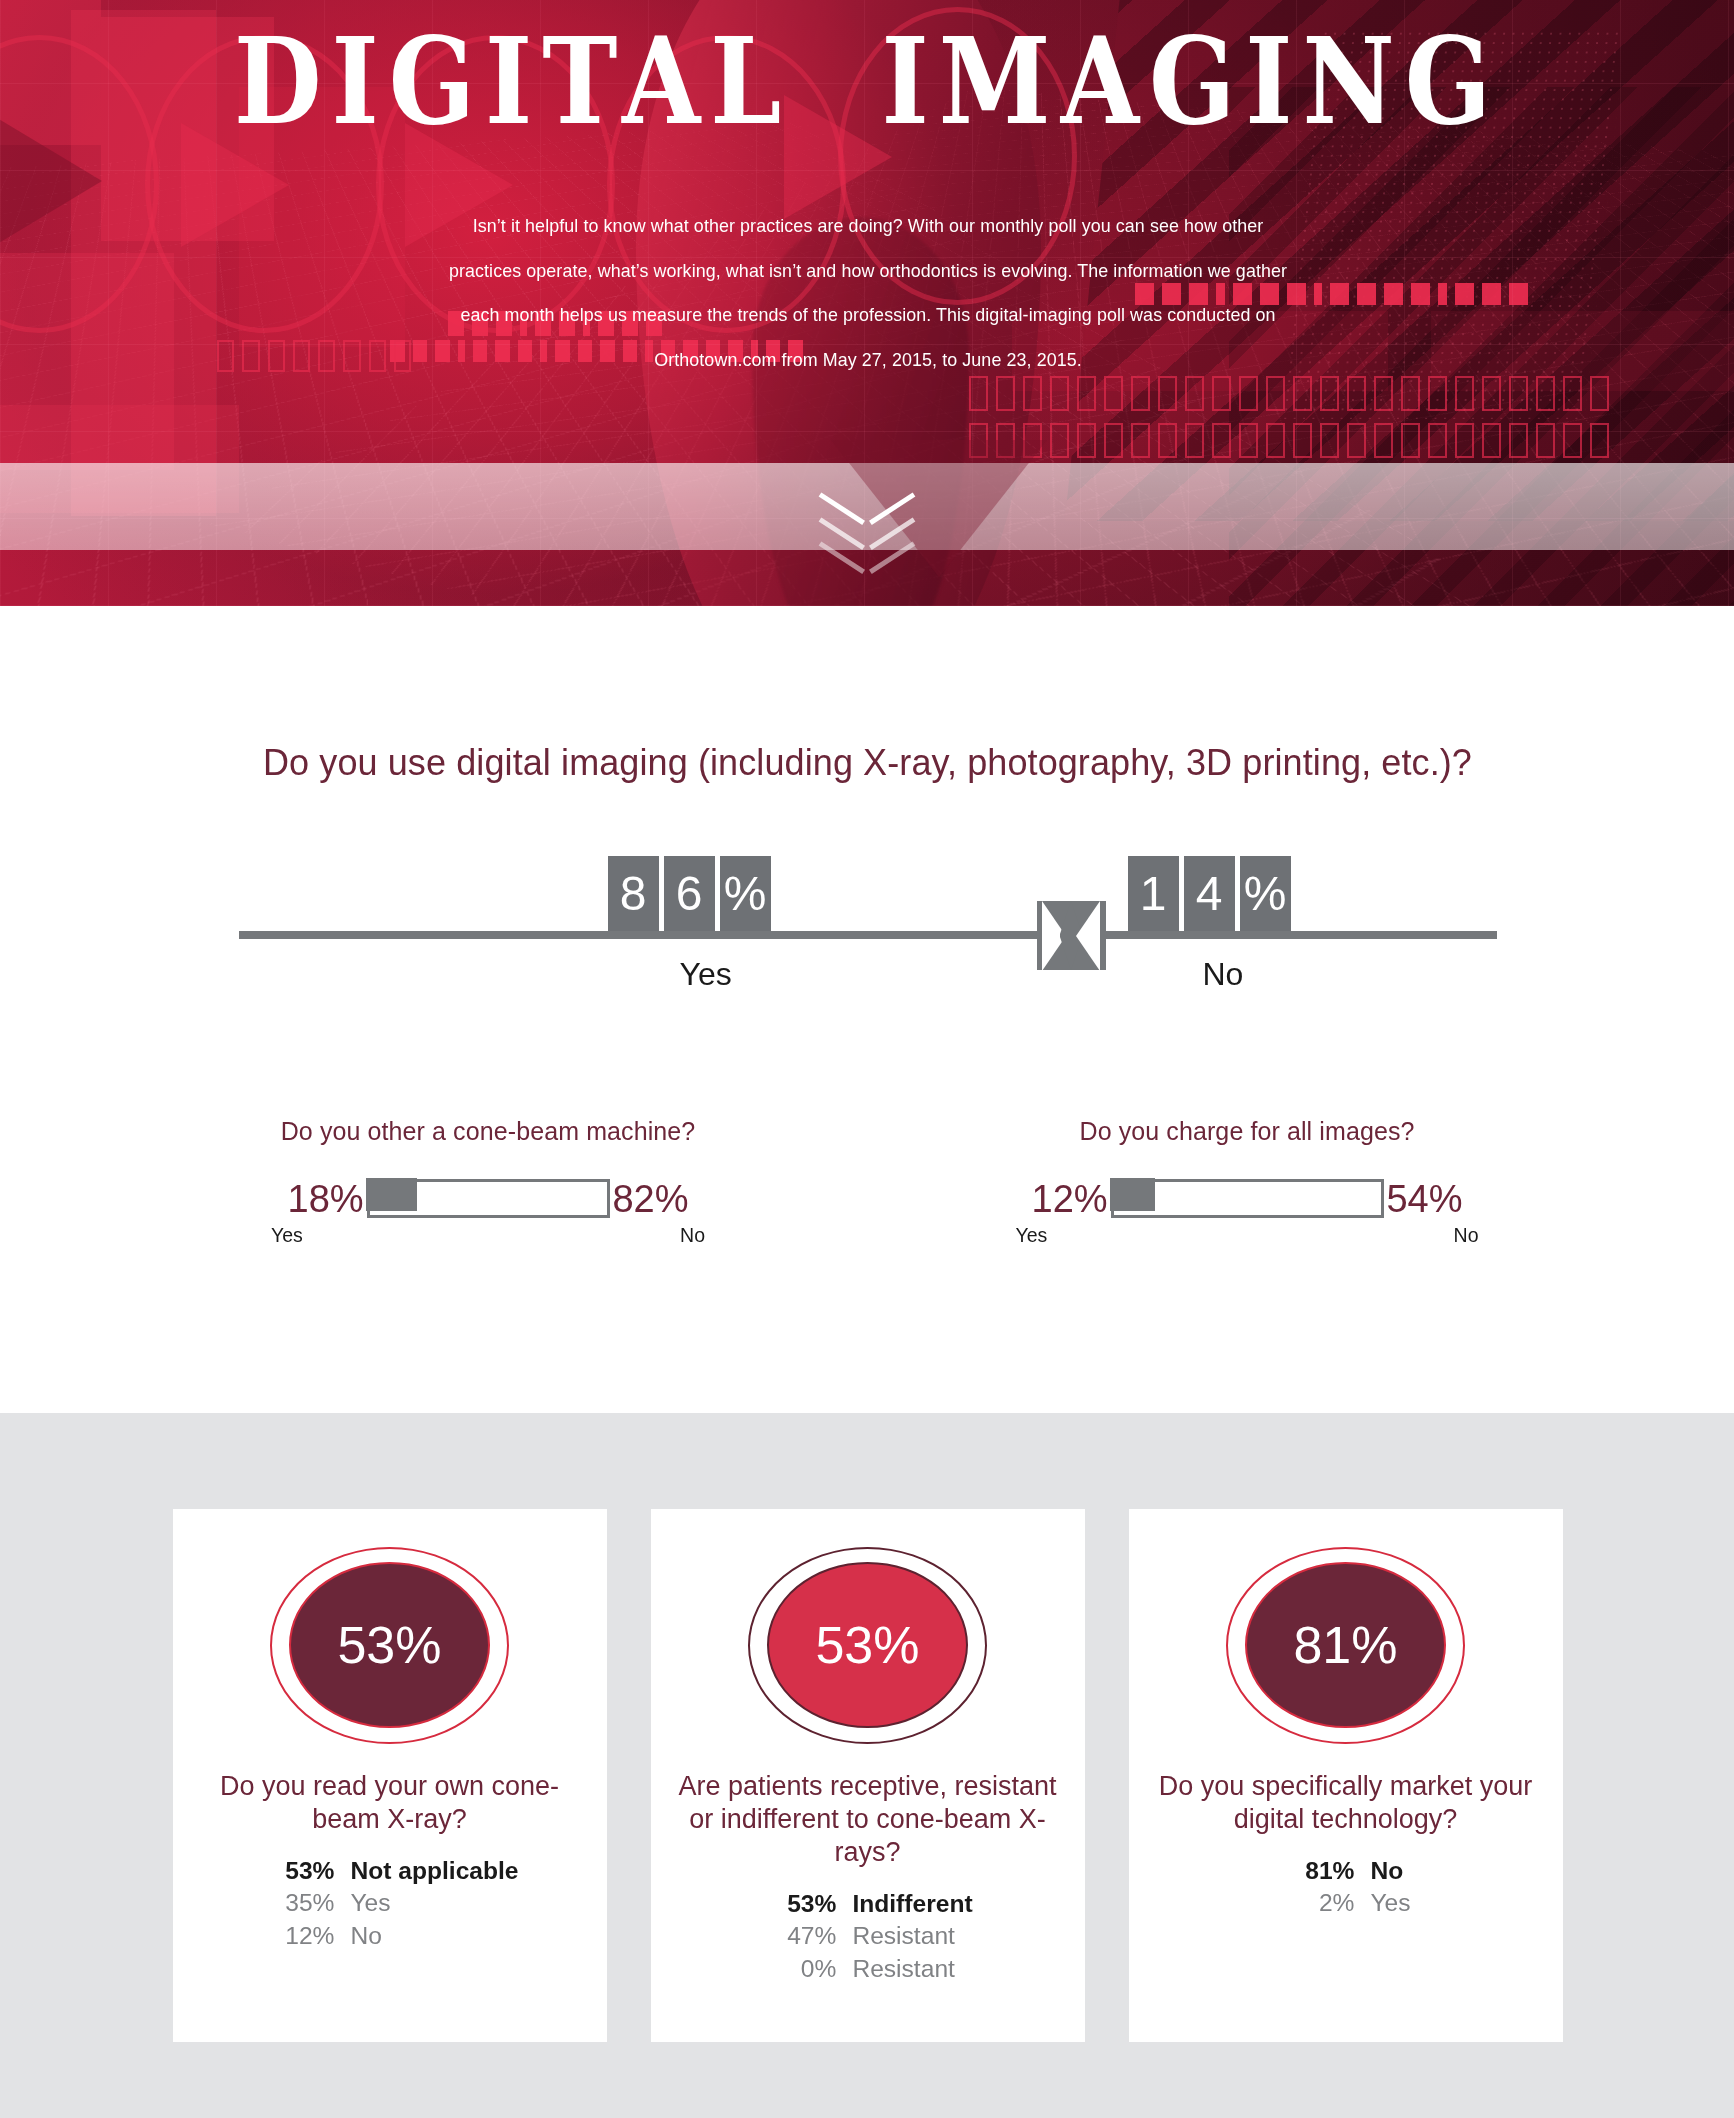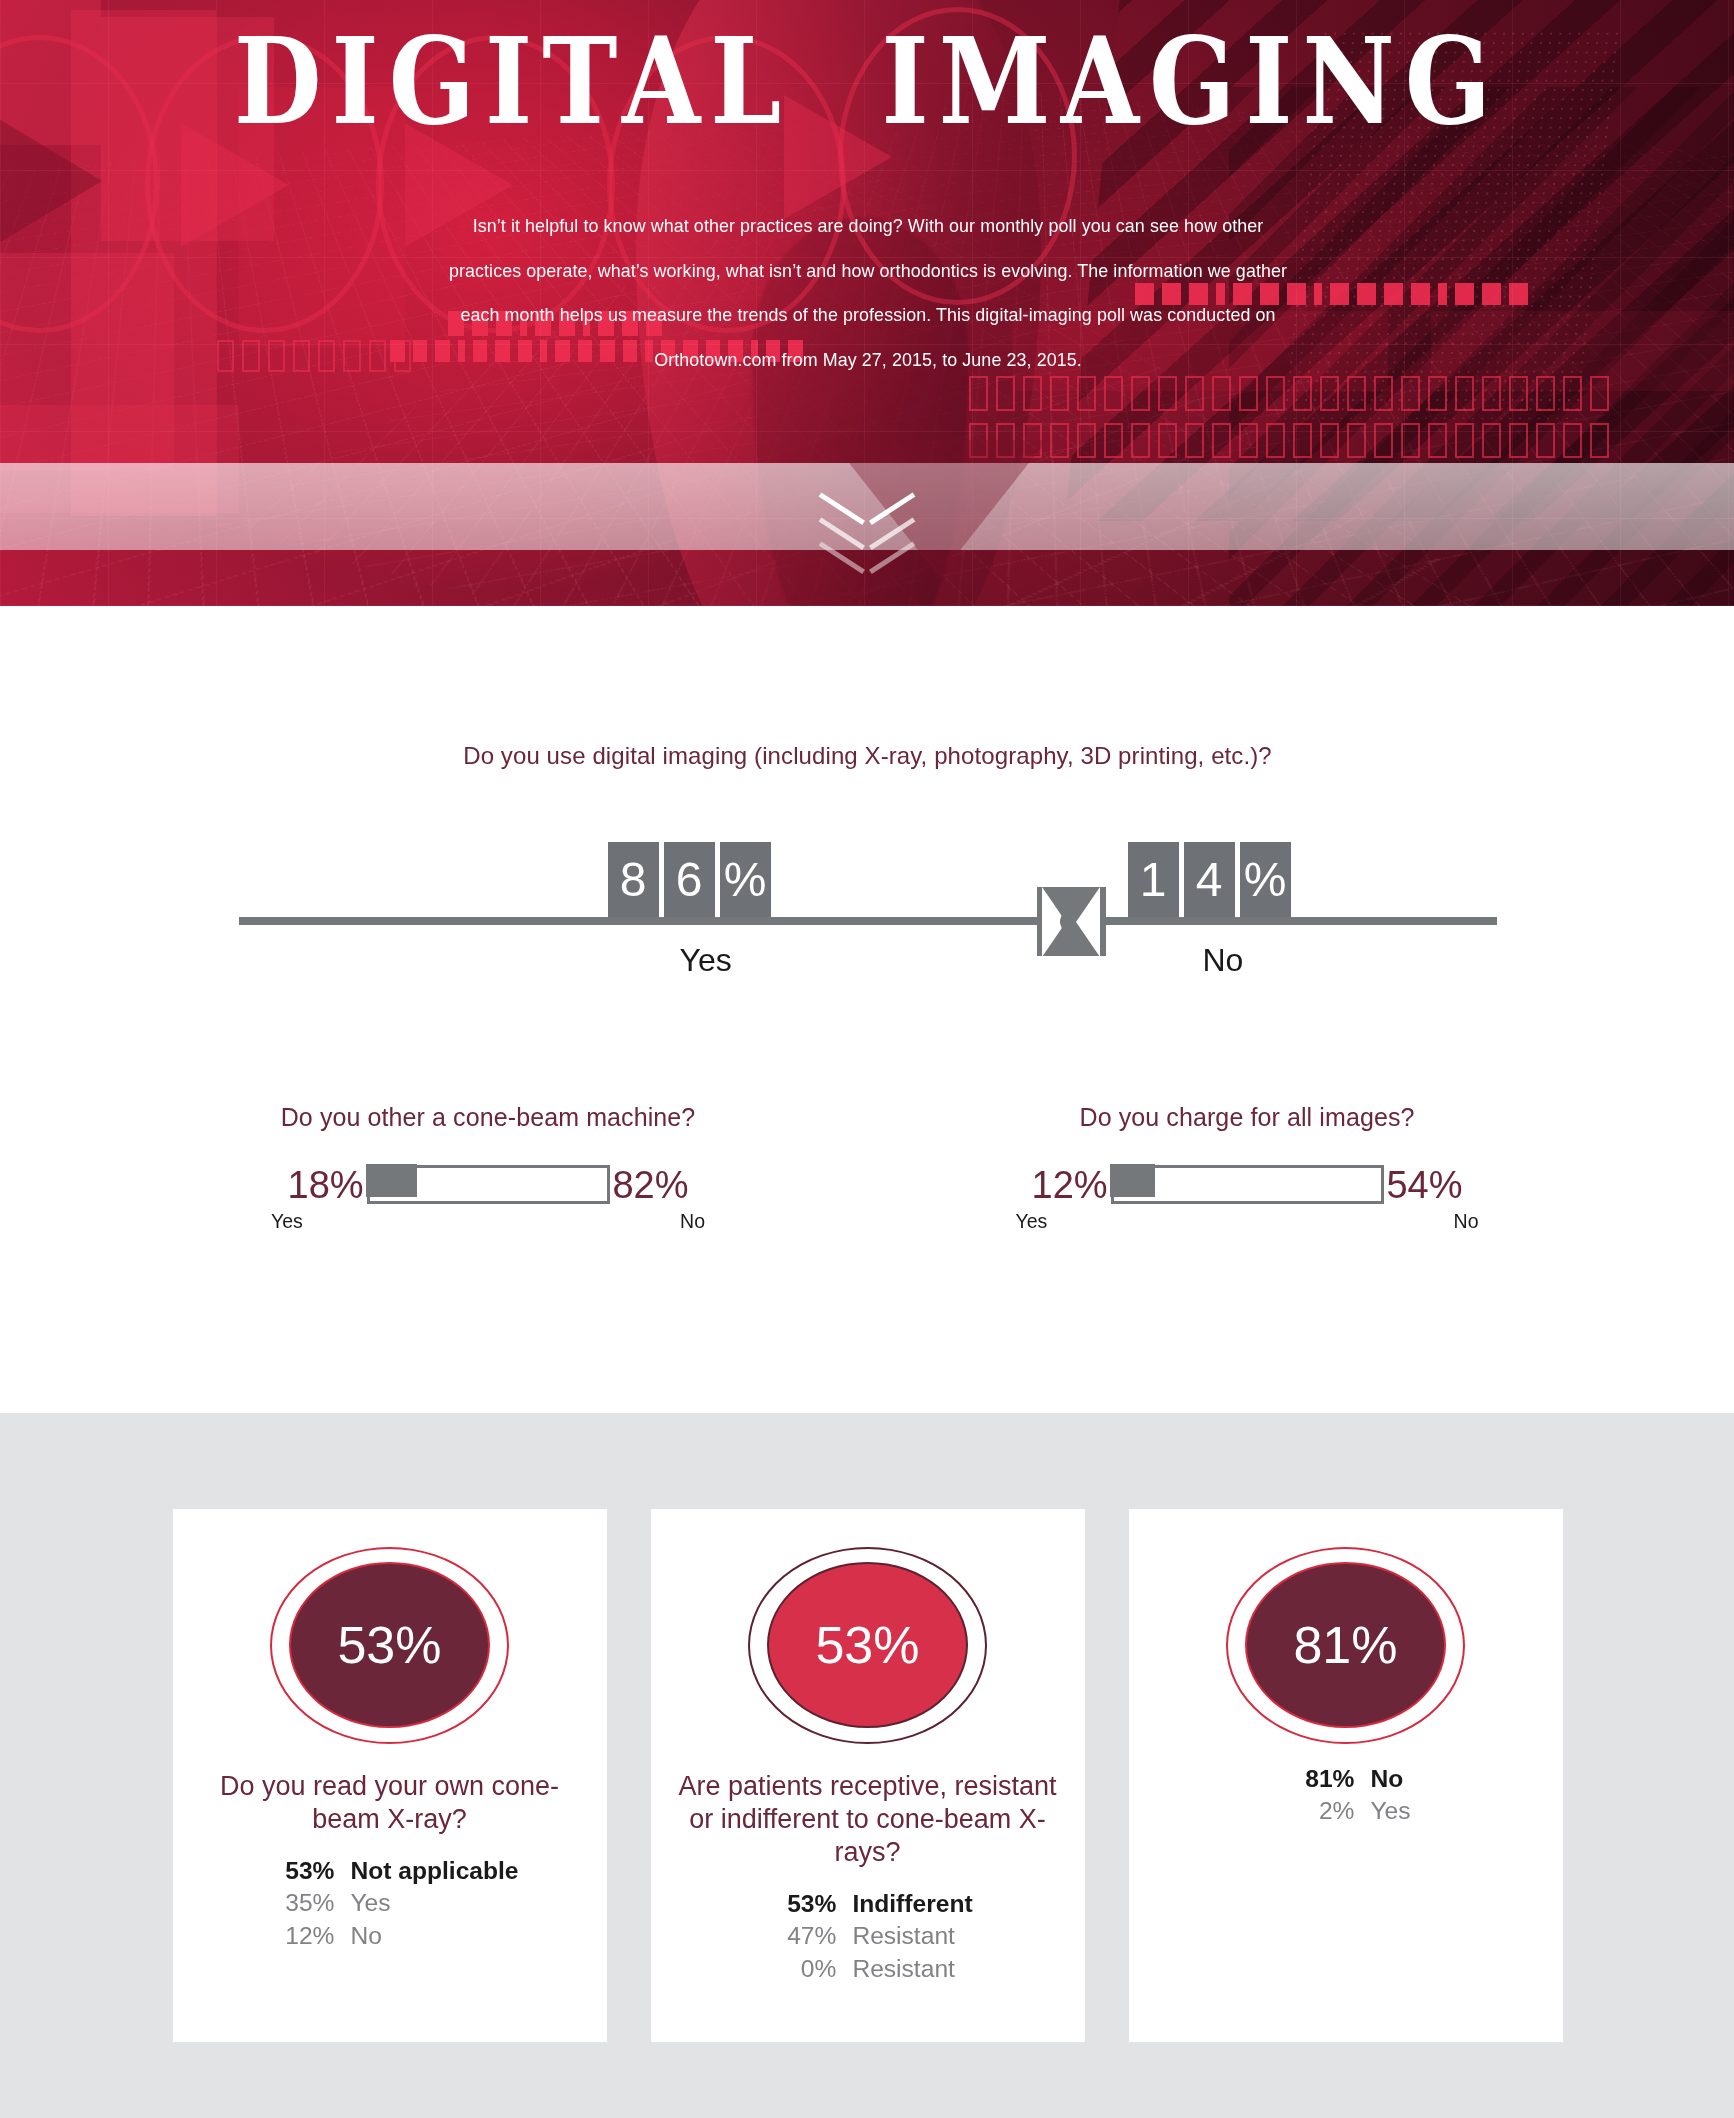"Do you use digital imaging" .q-main { font-size: 24px -> 36px }
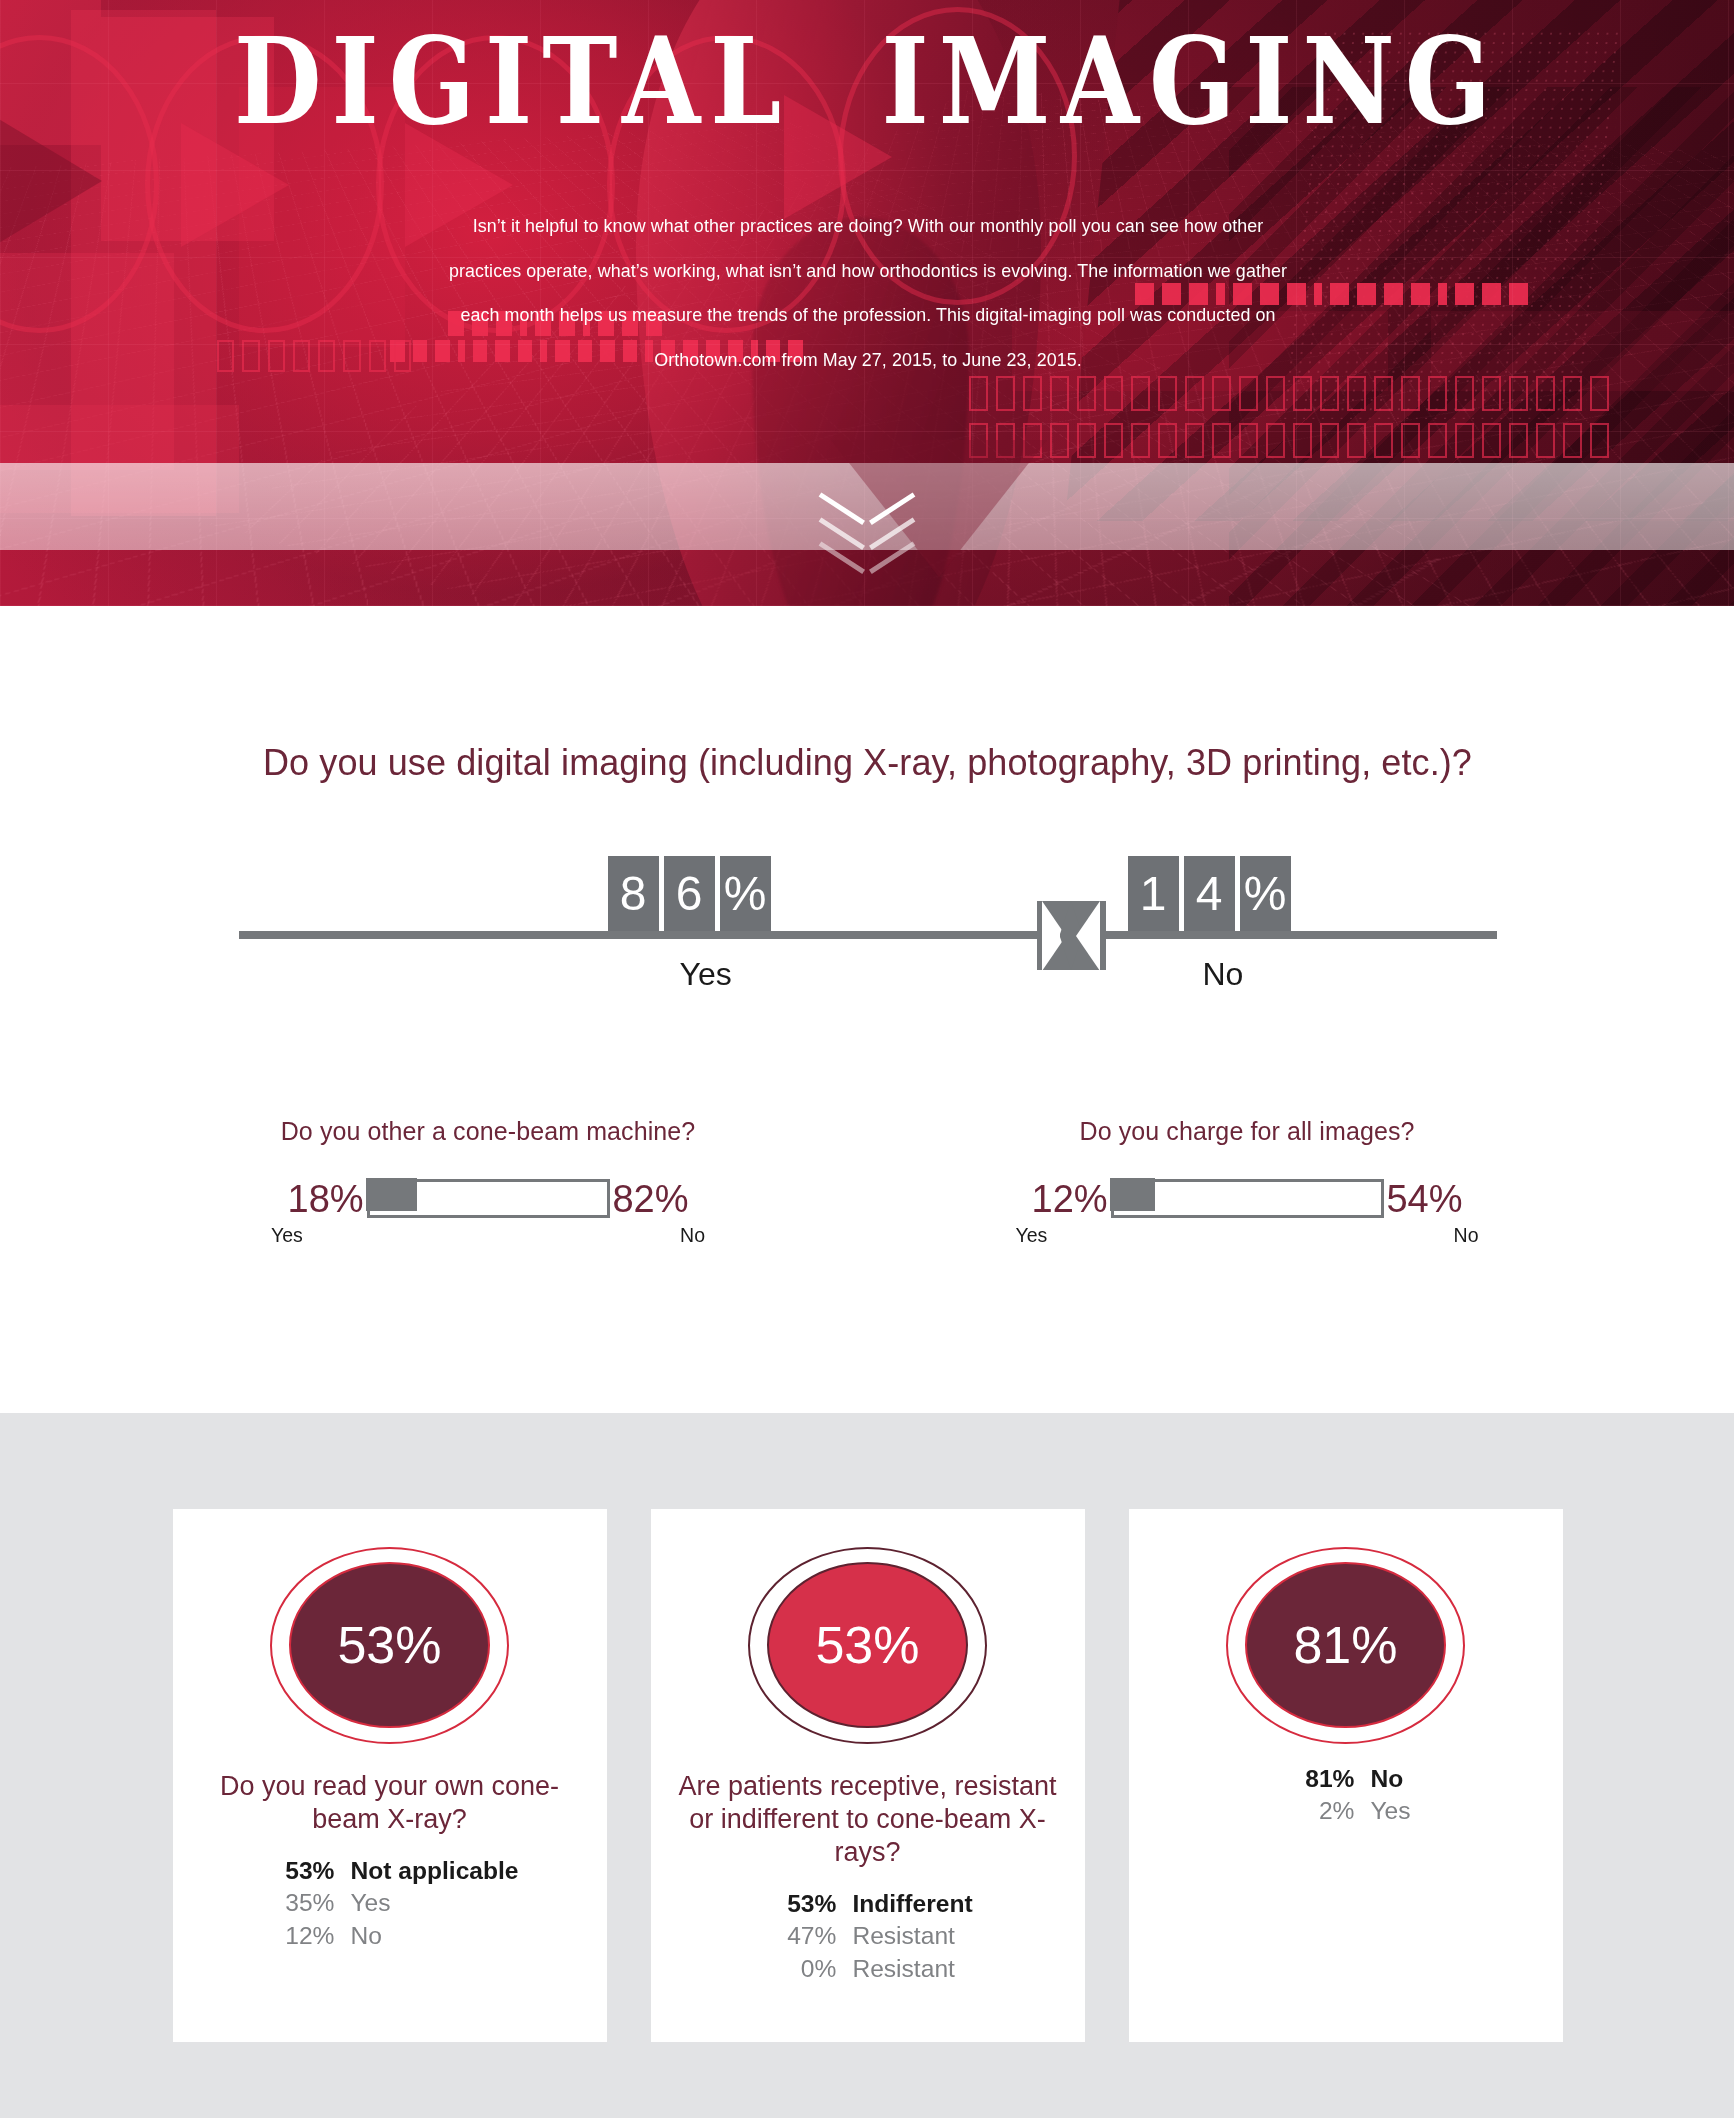"Do you specifically market your" div.card-q { html: none -> <div>Do you specifically market your digital technology?</div> }
